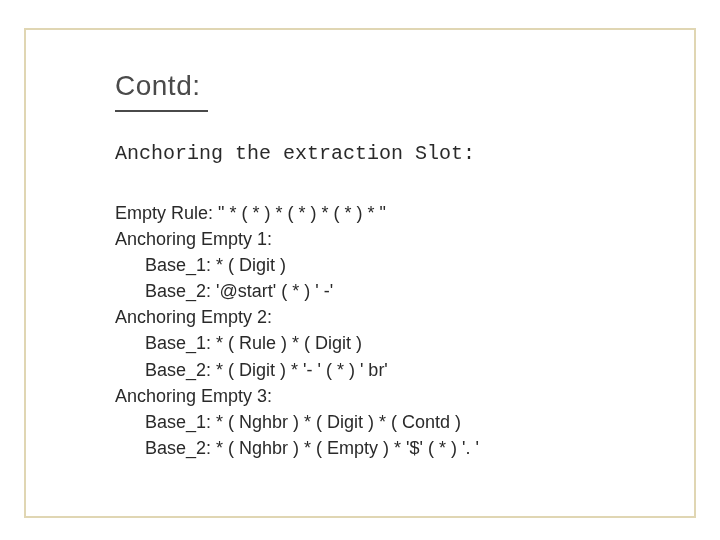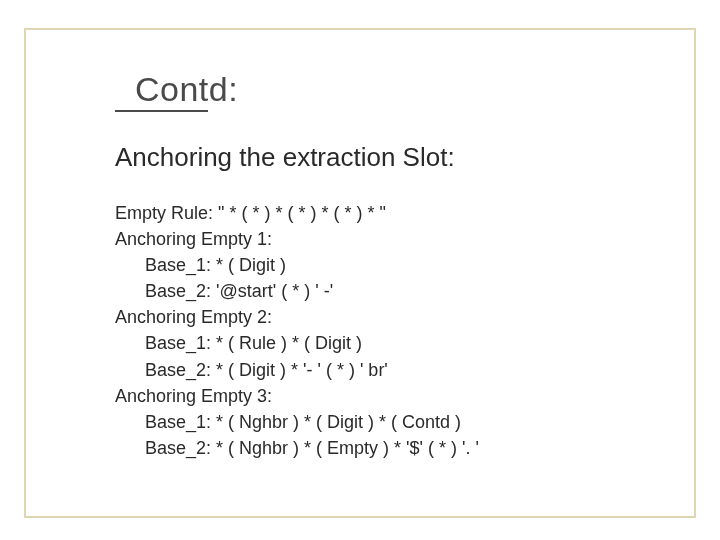"Contd:" .title { font-size: 34px -> 28px; margin-left: 20px -> none }
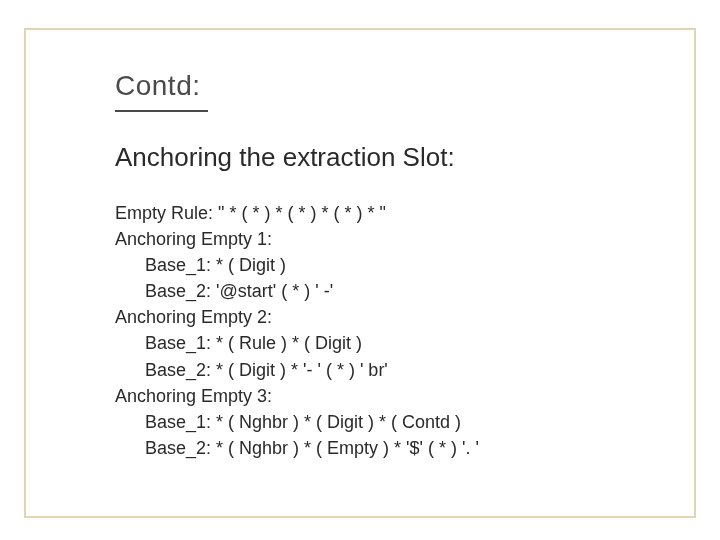"Anchoring the extraction Slot:" .subtitle { font-family: none -> Liberation Mono, monospace; font-size: 26px -> 20px }
